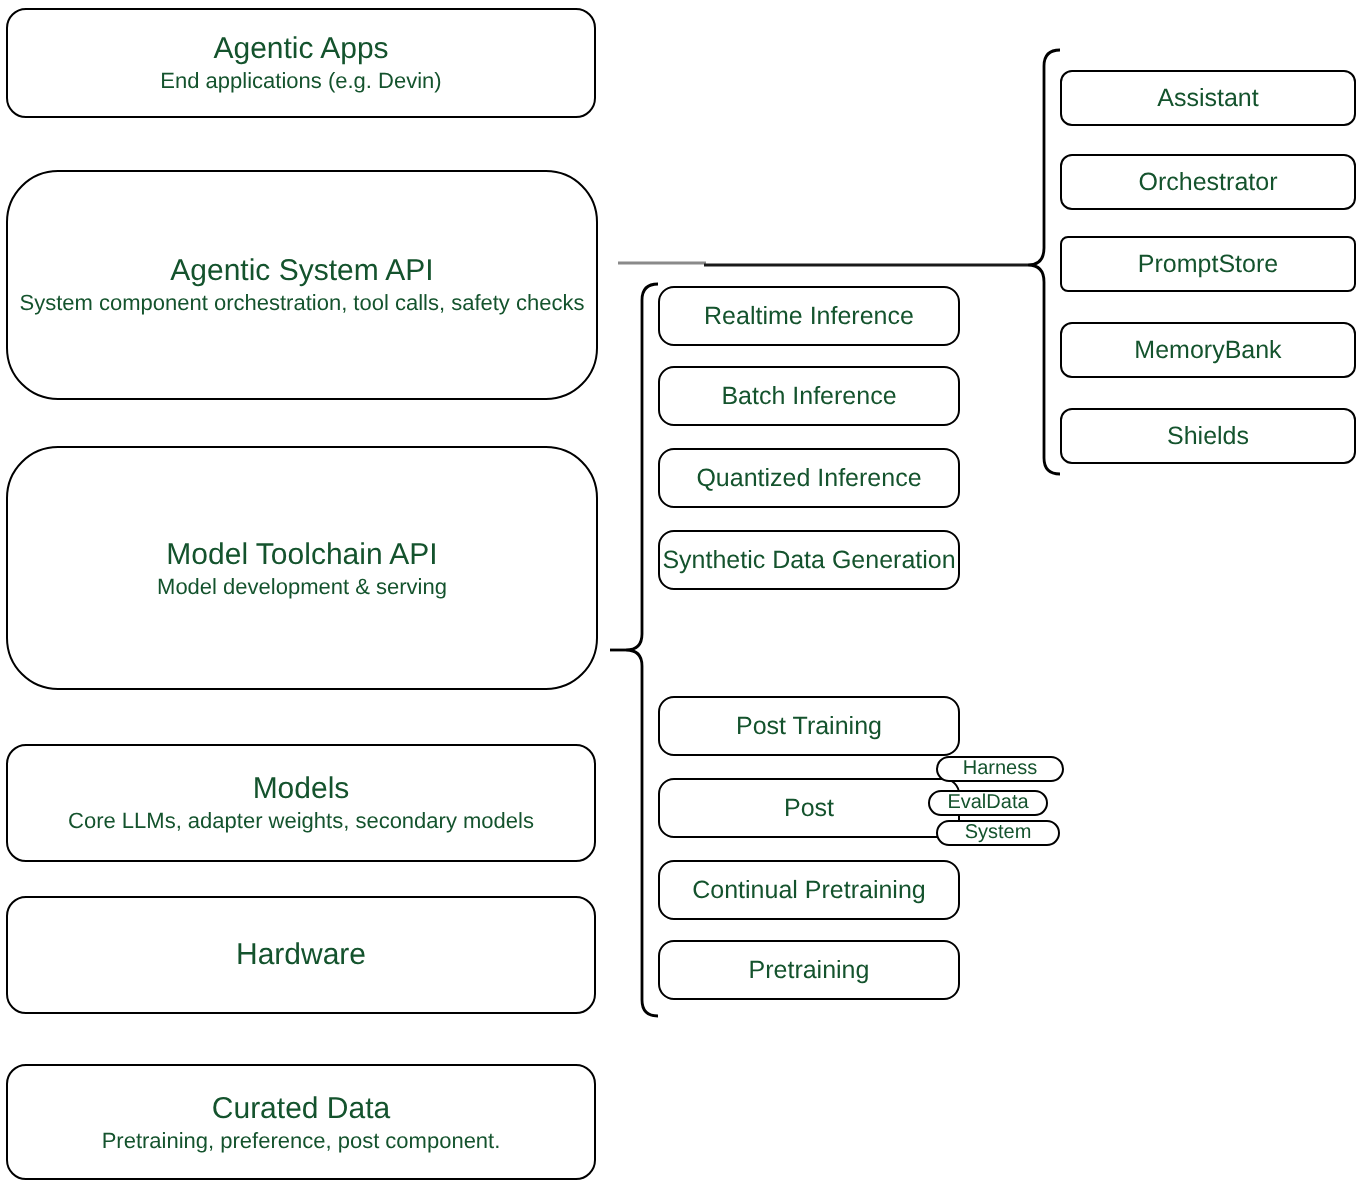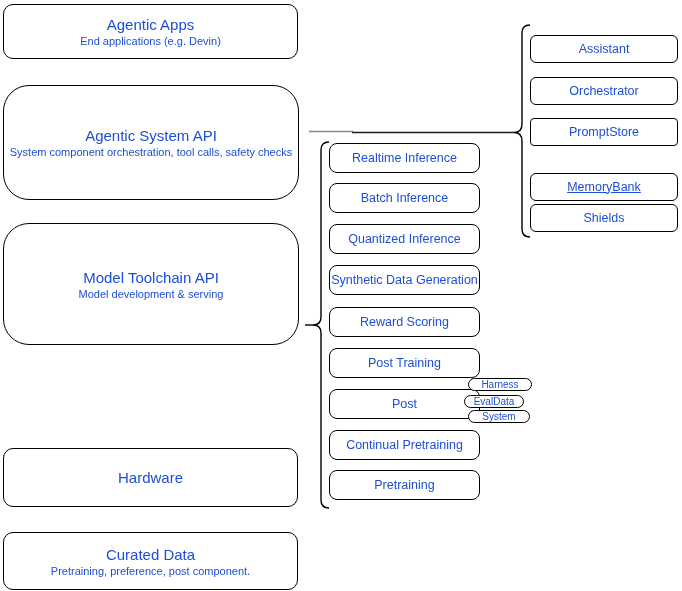"Agentic Apps" .canvas { color: #1d4ed8 -> #14532d }
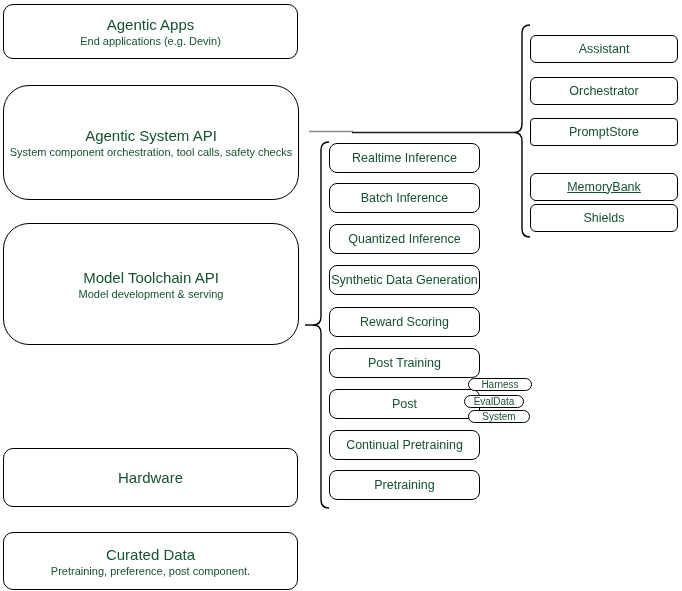"MemoryBank" div.node { text-decoration: underline -> none; top: 173px -> 161px }
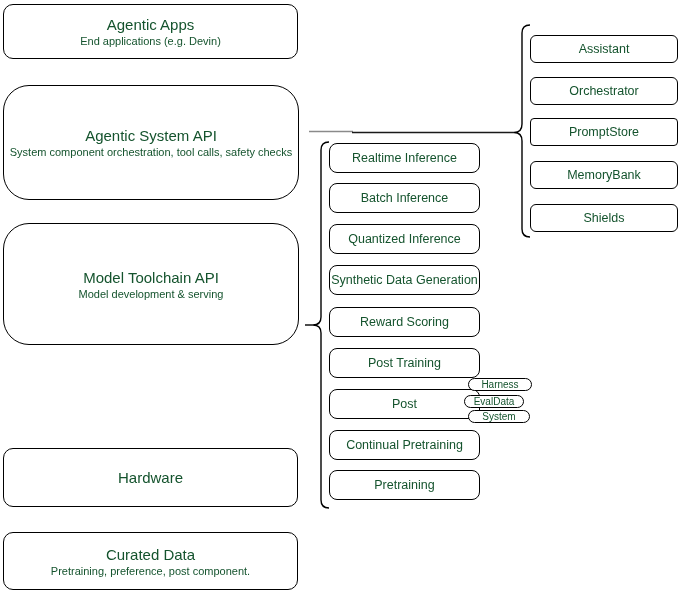"Reward Scoring" div.node { html: <div> <div>Reward Scoring</div> </div> -> none }
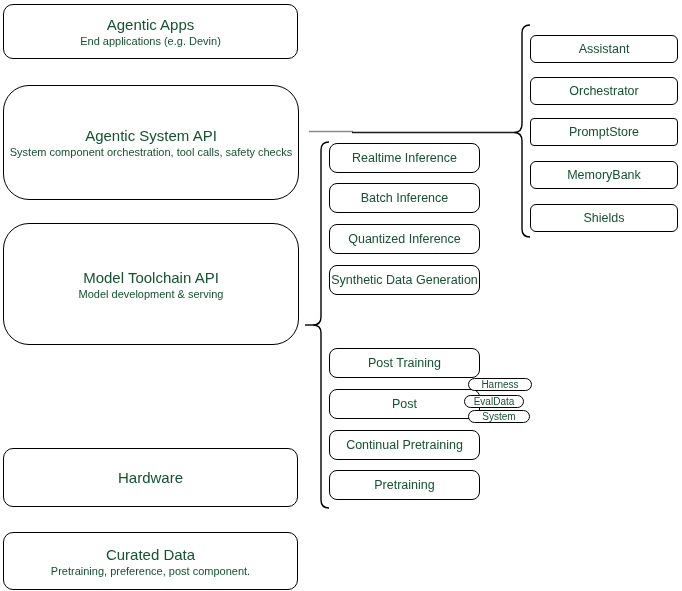"Models" div.node { html: none -> <div> <div>Models</div> <div>Core LLMs, adapter weights, secondary models</div> </div> }
